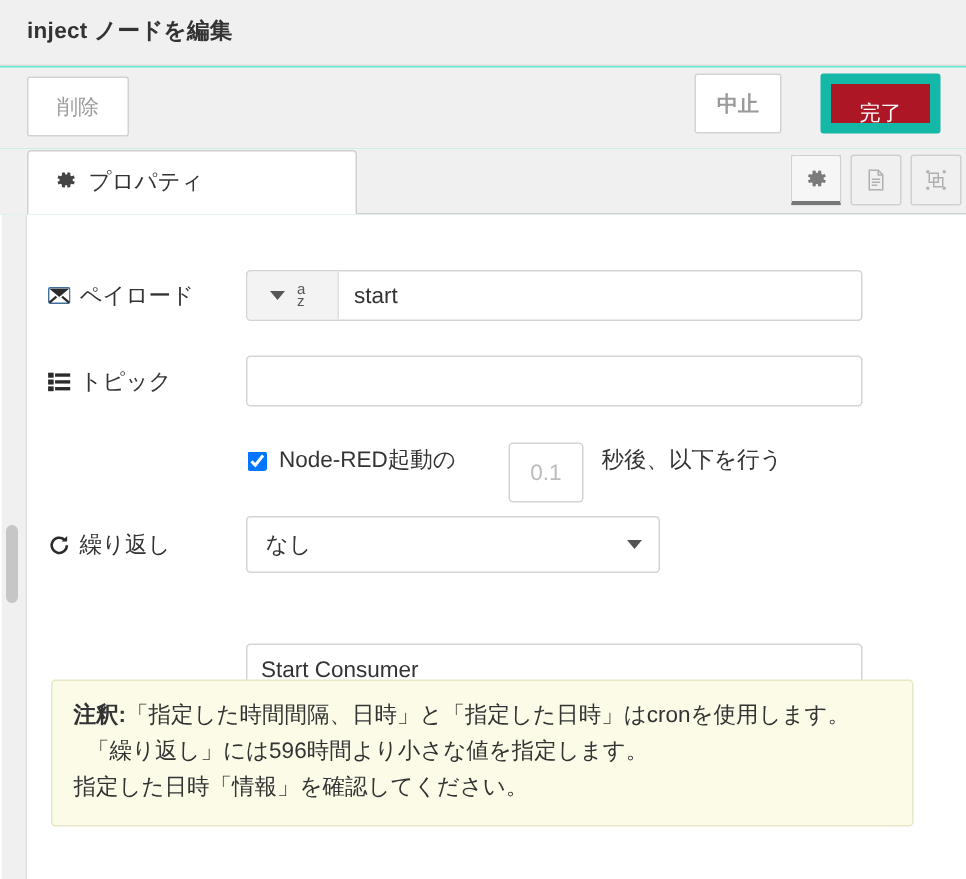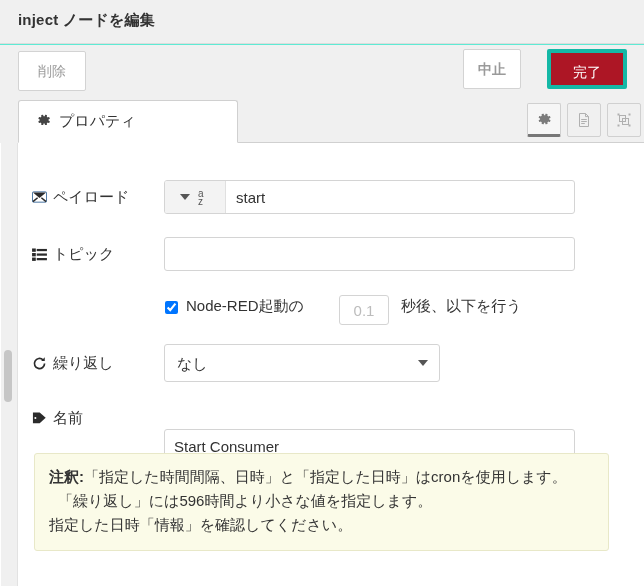"完了" .btn-done { border: 4px solid #14b8a6 -> 7px solid #14b8a6 }
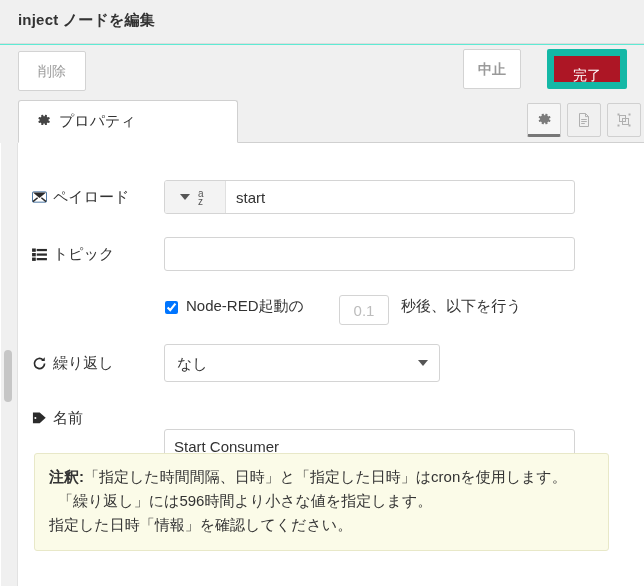"0.1" .delay-input { height: 30px -> 40px }
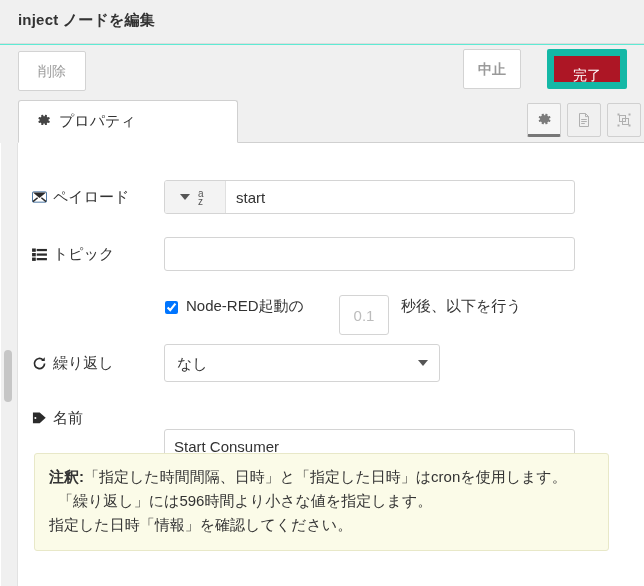"名前" div.row-label { html: <div> <span> <svg> <path></path> <circle></circle> </svg> </span> <span>名前</span> </div> -> none }
